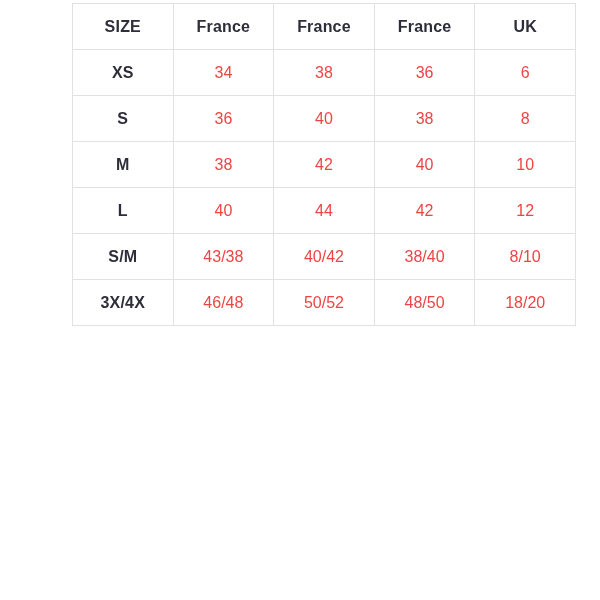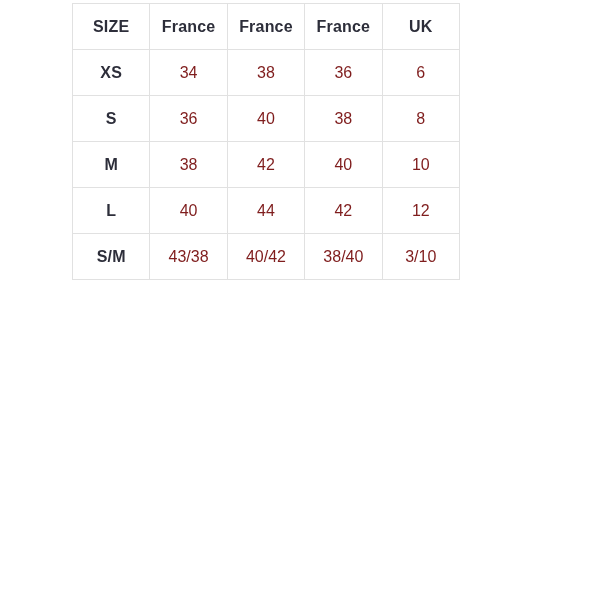"SIZE" table.size-table { width: 388px -> 504px }
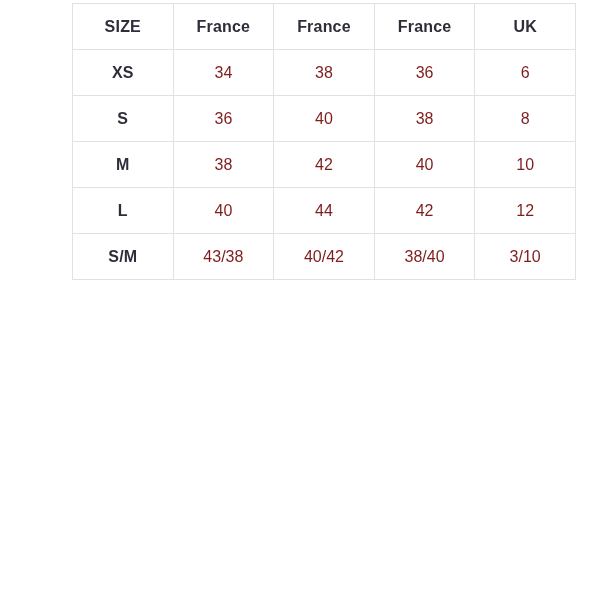"34" td.val { color: #7f1d1d -> #ef4444 }
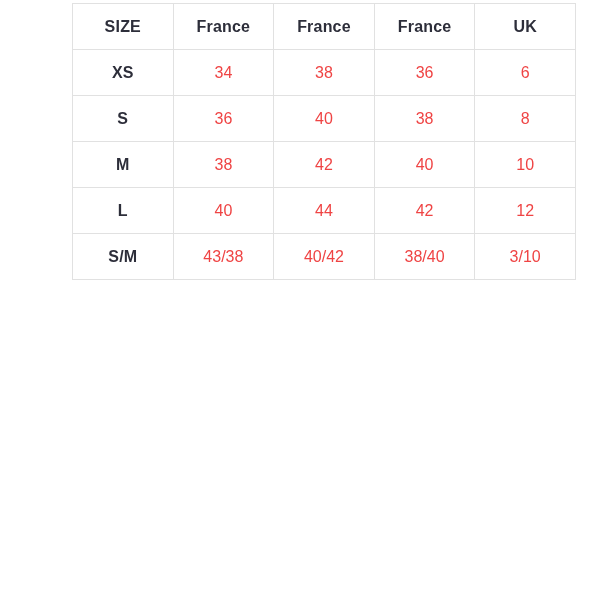"3/10" td.val { text: 3/10 -> 8/10 }
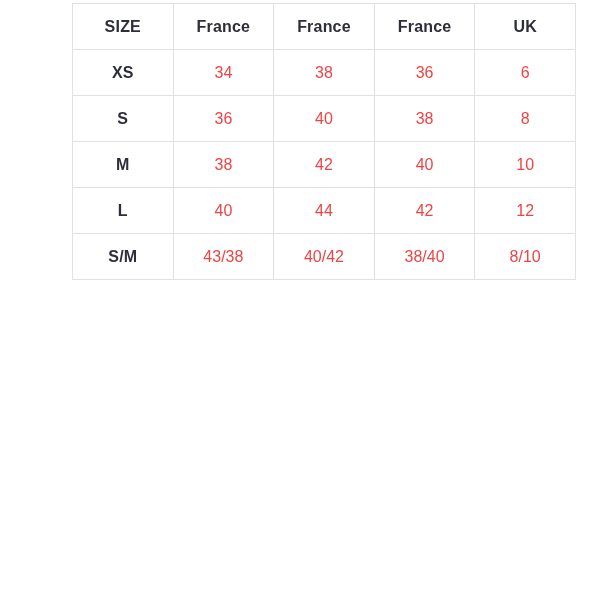"3X/4X" tr { html: none -> <tr> <td>3X/4X</td> <td>46/48</td> <td>50/52</td> <td>48/50</td> <td>18/20</td> </tr> }
